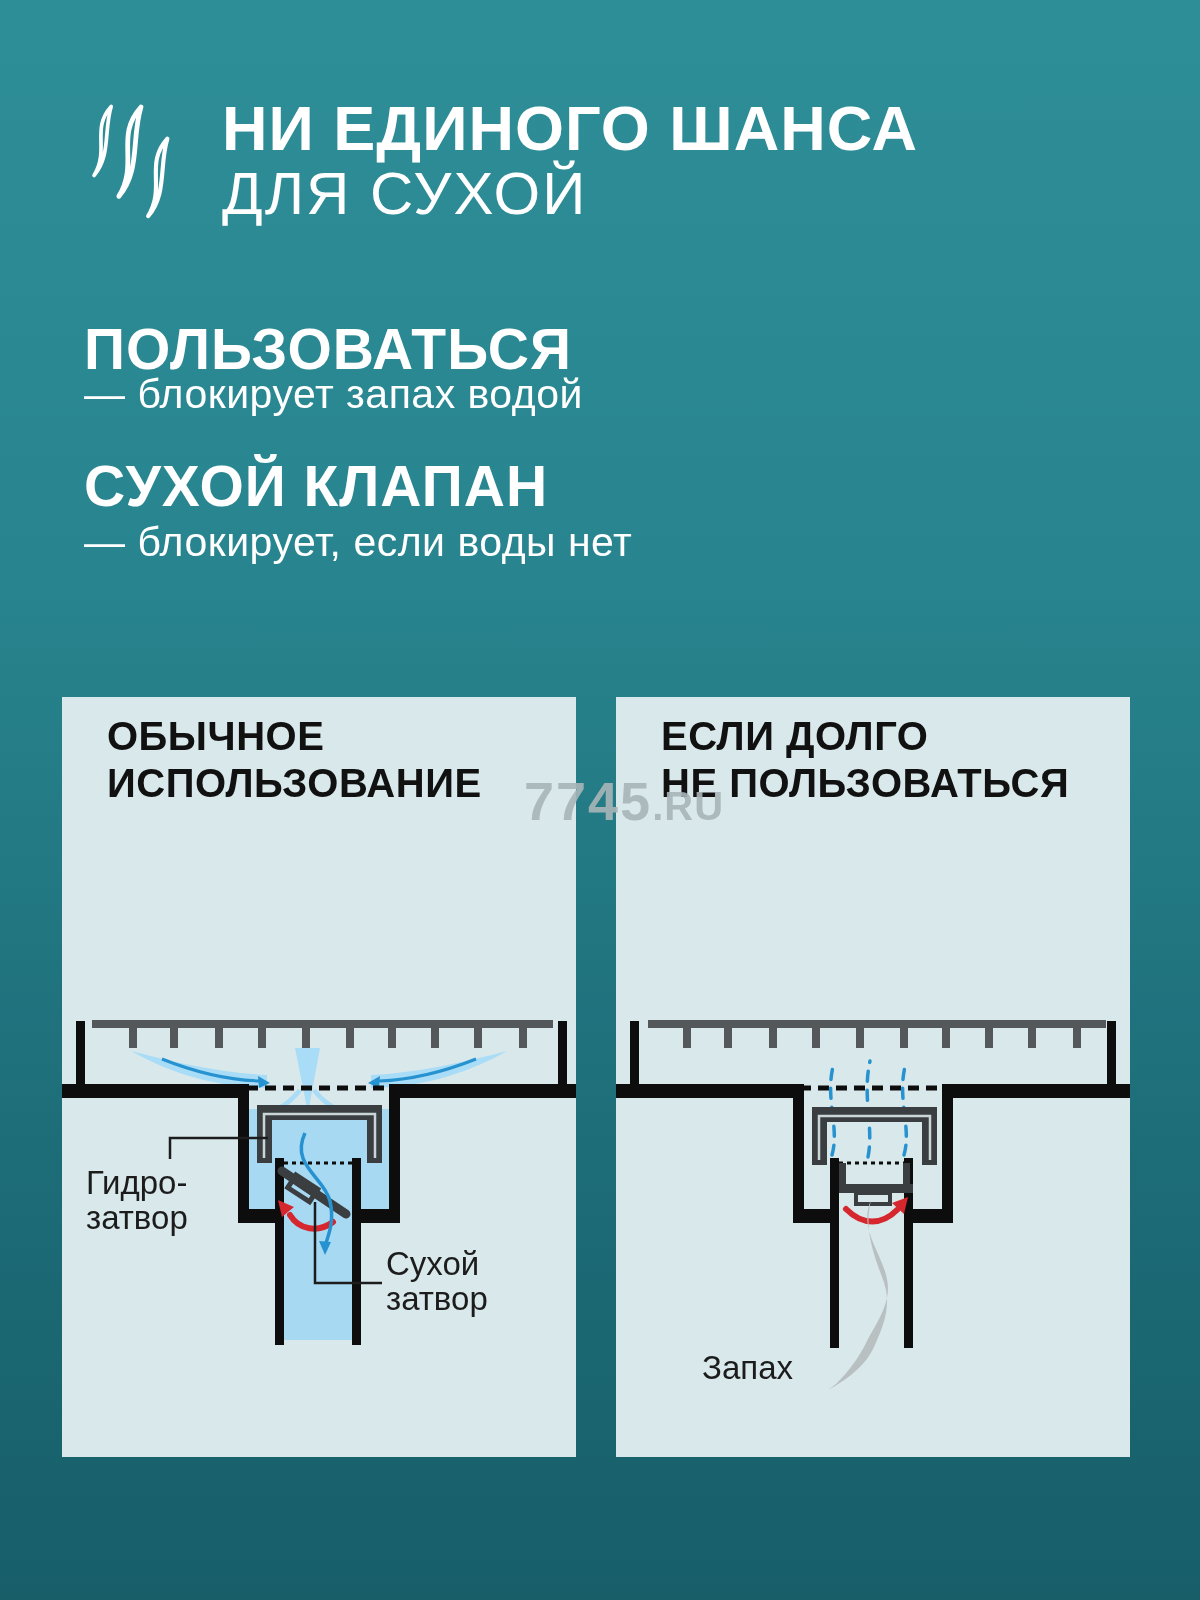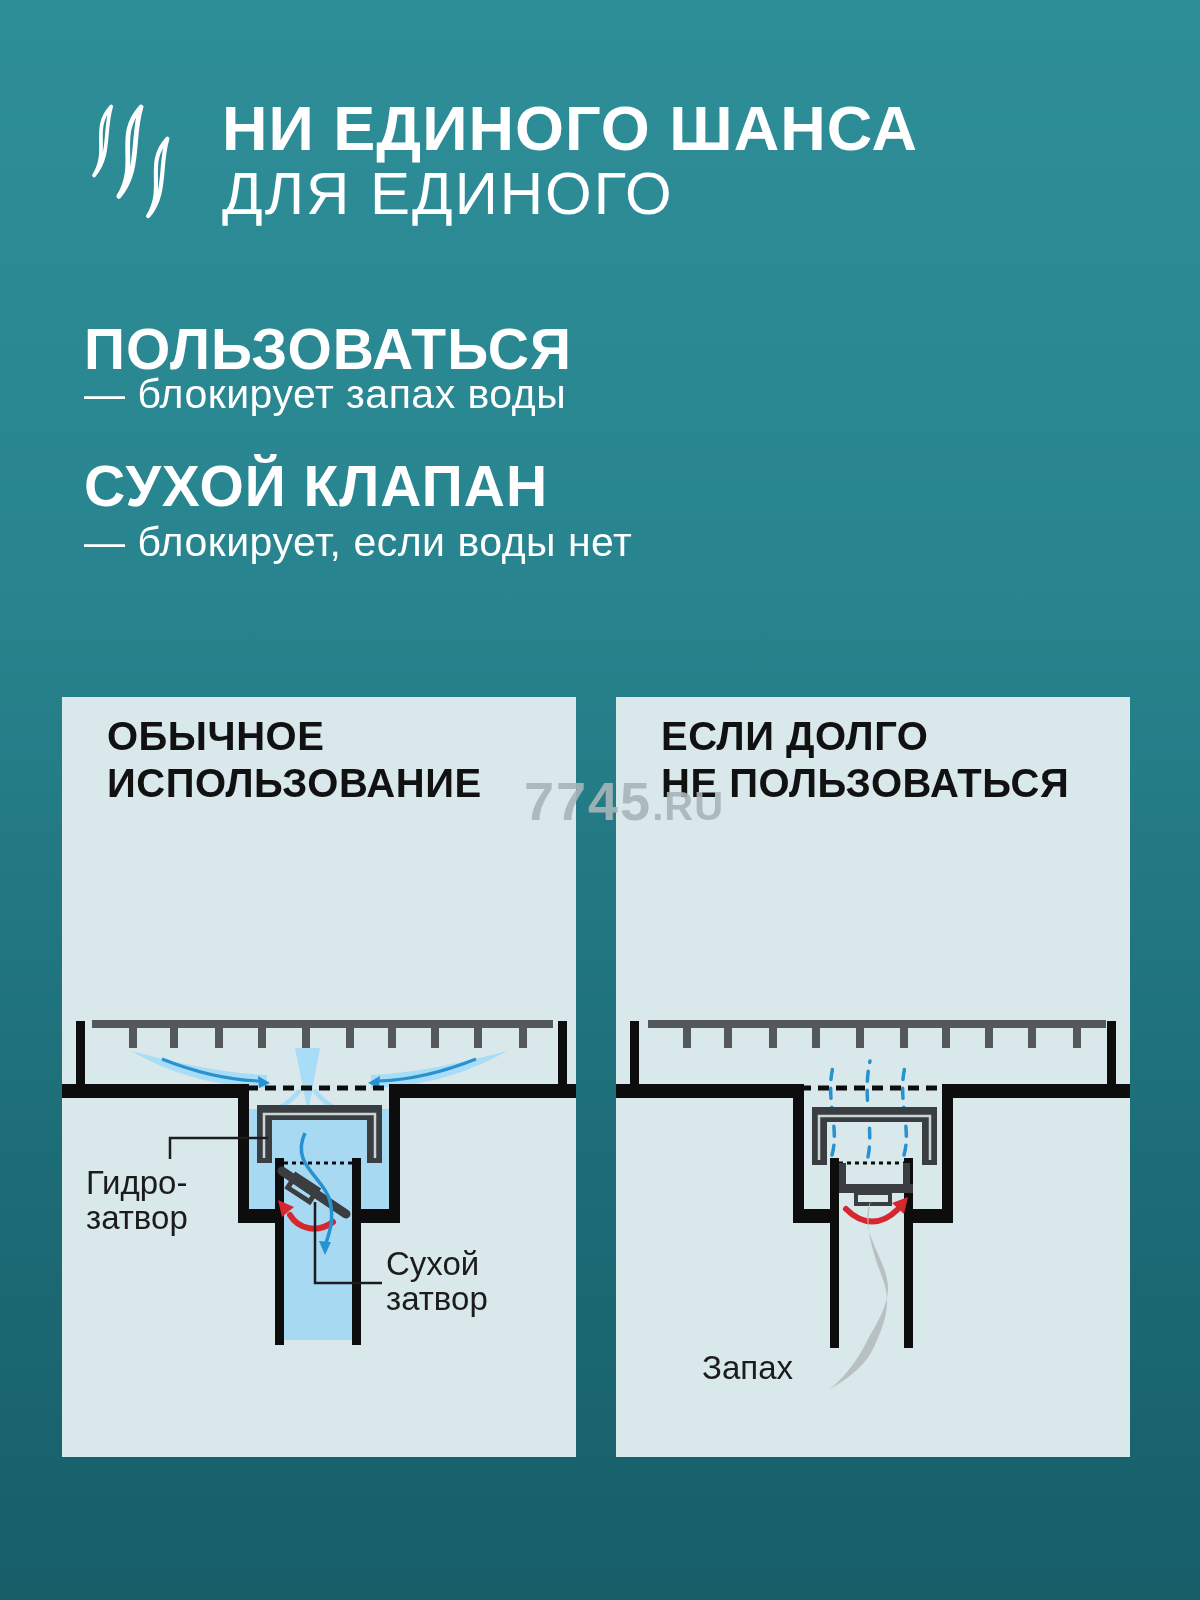"ДЛЯ ЕДИНОГО" div.abs { text: ЕДИНОГО -> СУХОЙ }
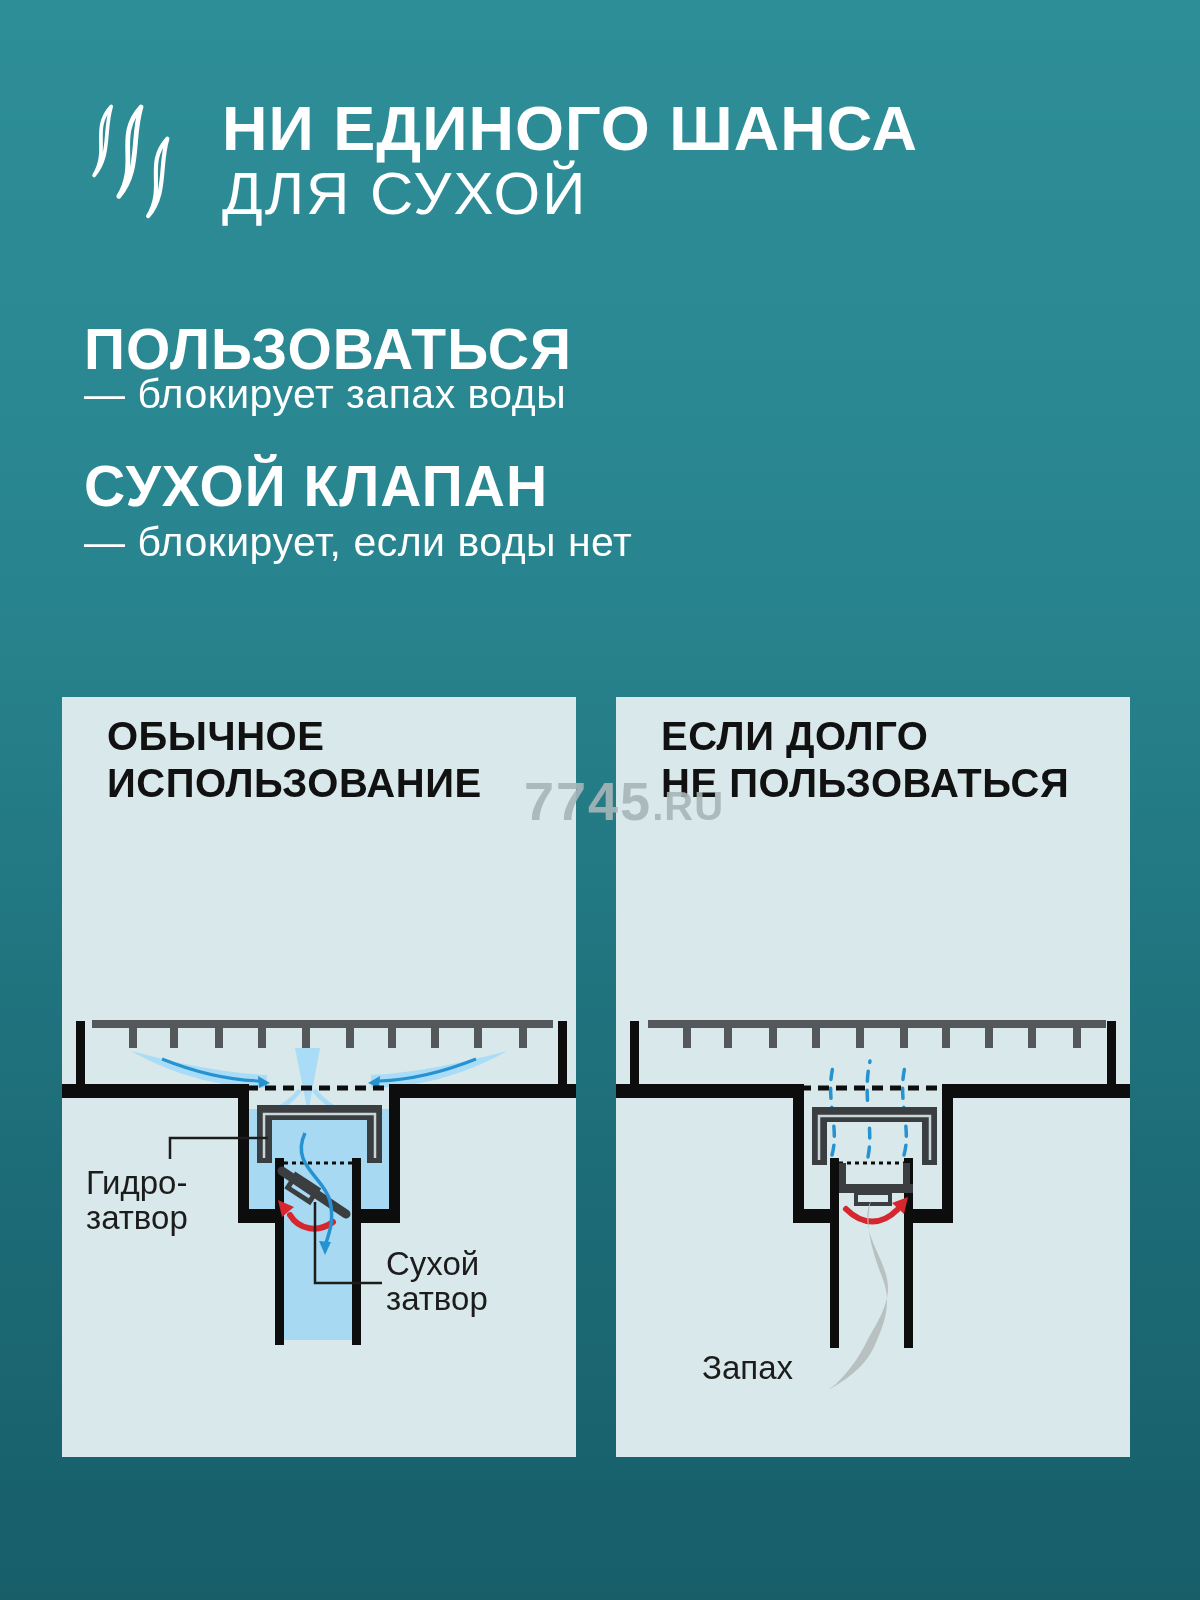"— блокирует запах воды" div.abs { text: воды -> водой }
